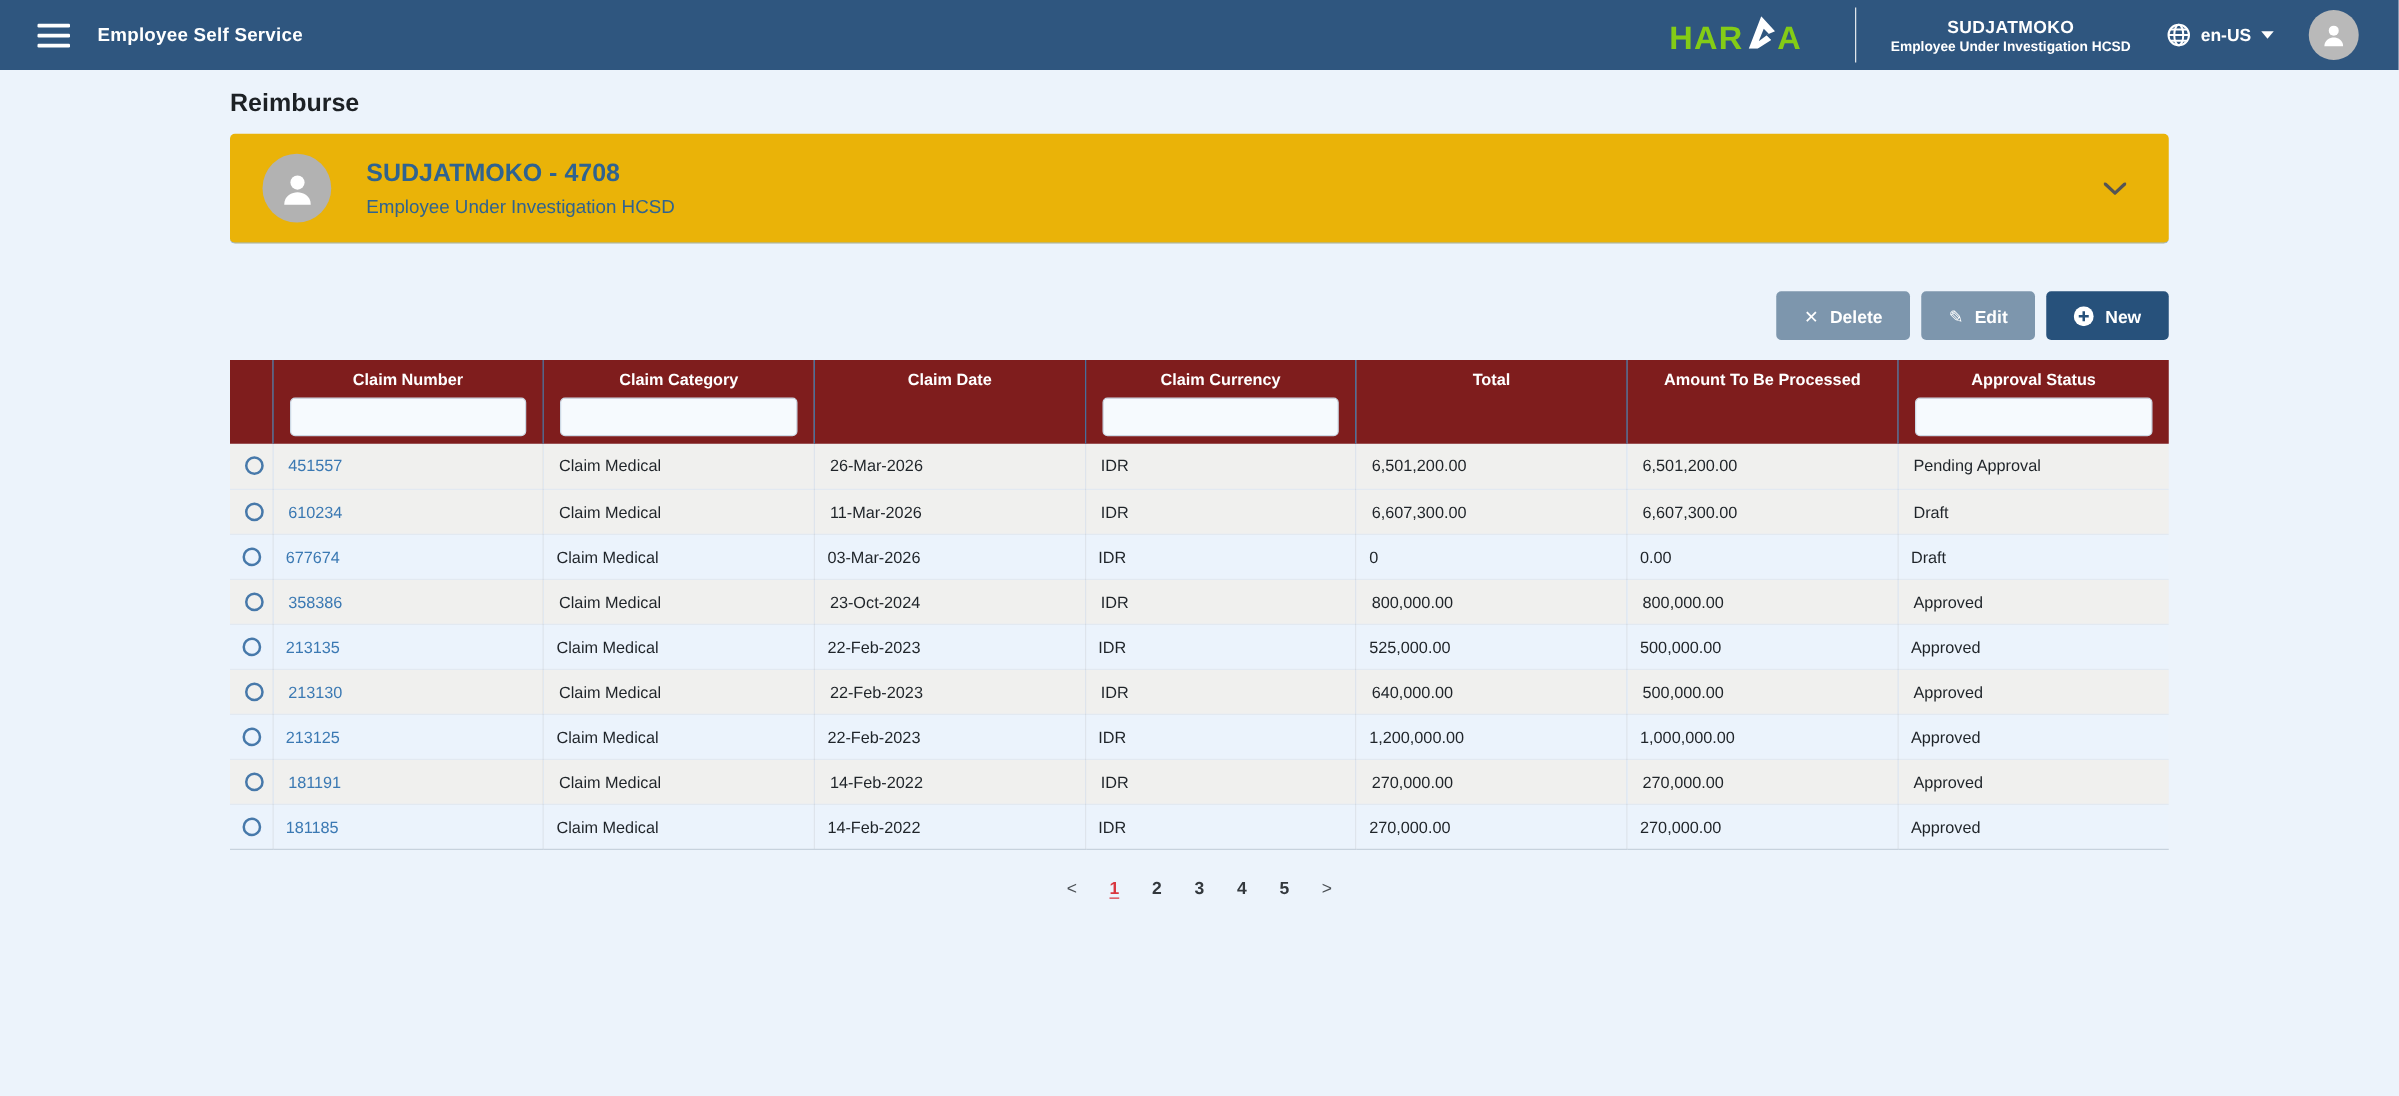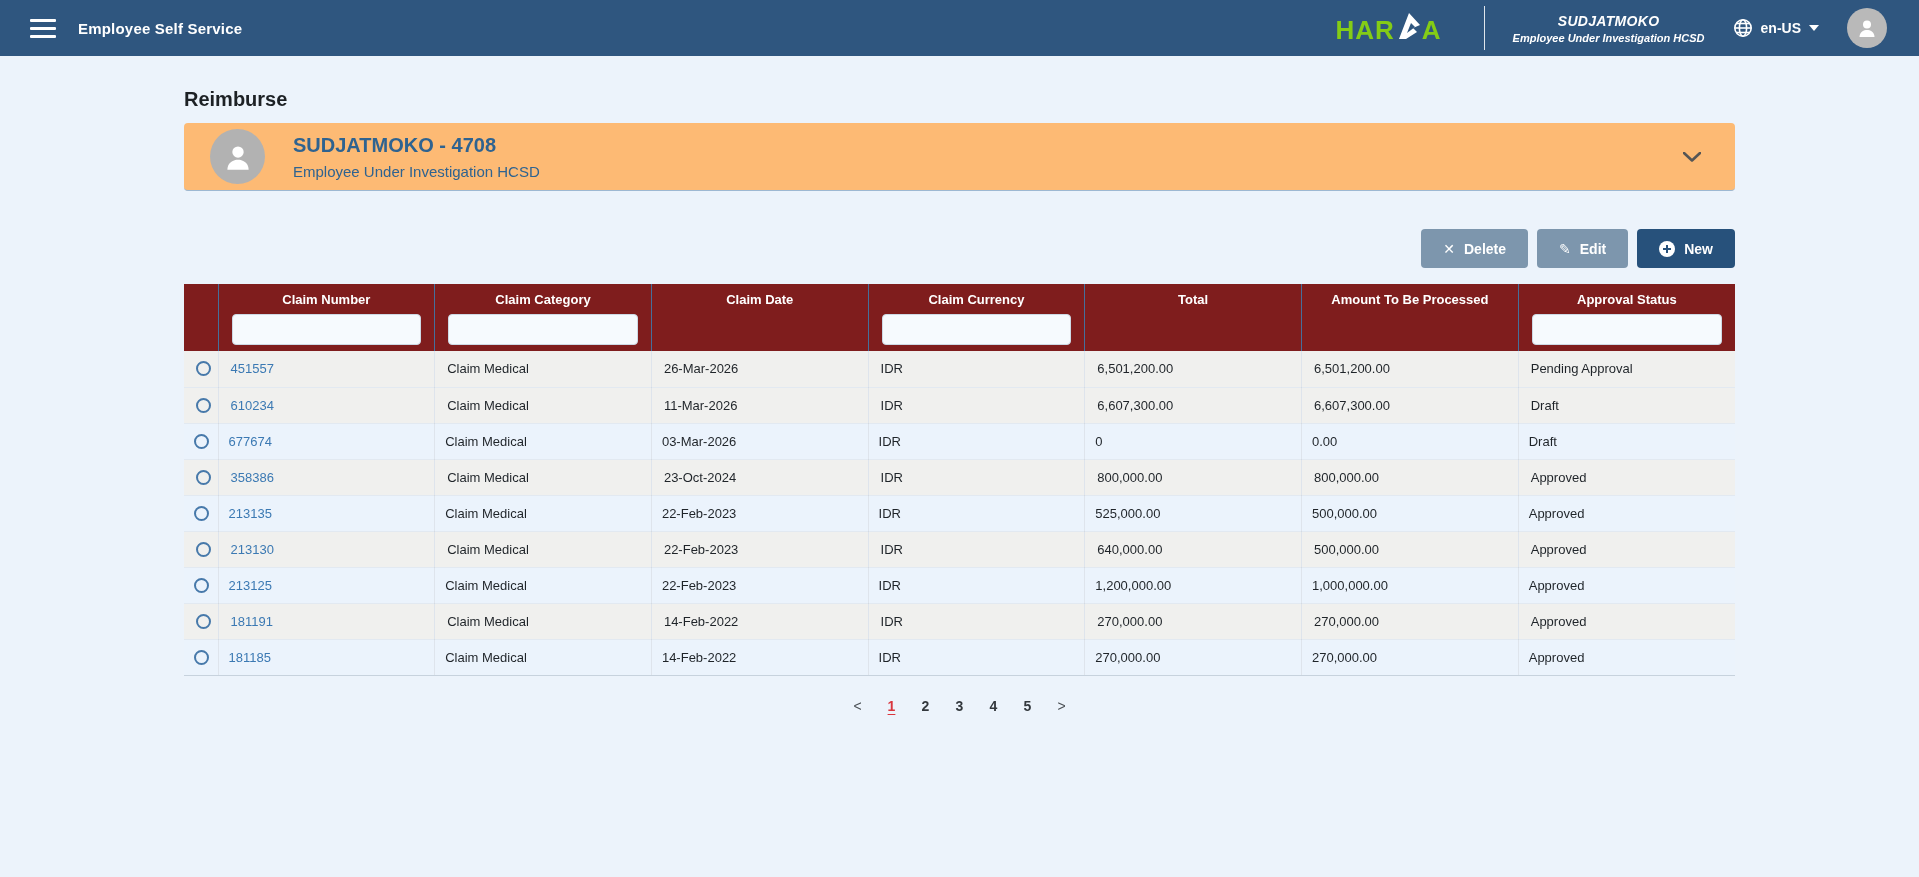"SUDJATMOKO" .nav-user { font-style: italic -> none }
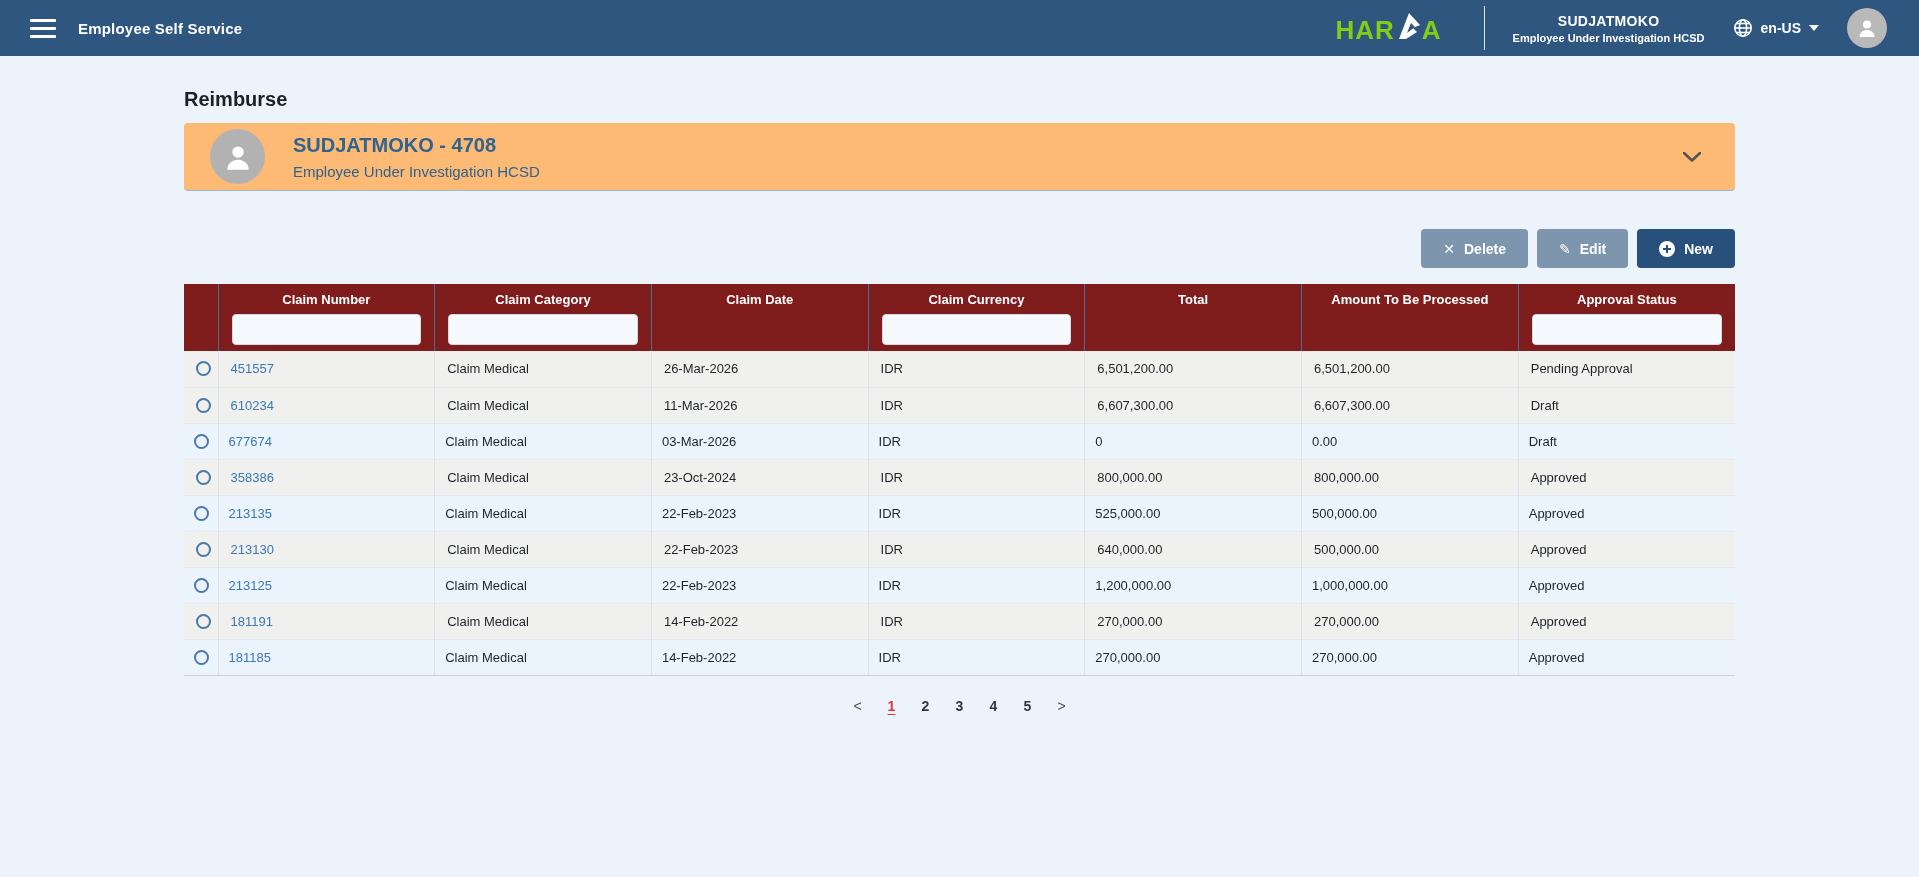"Reimburse" .page-title { margin-top: 32px -> 16px }
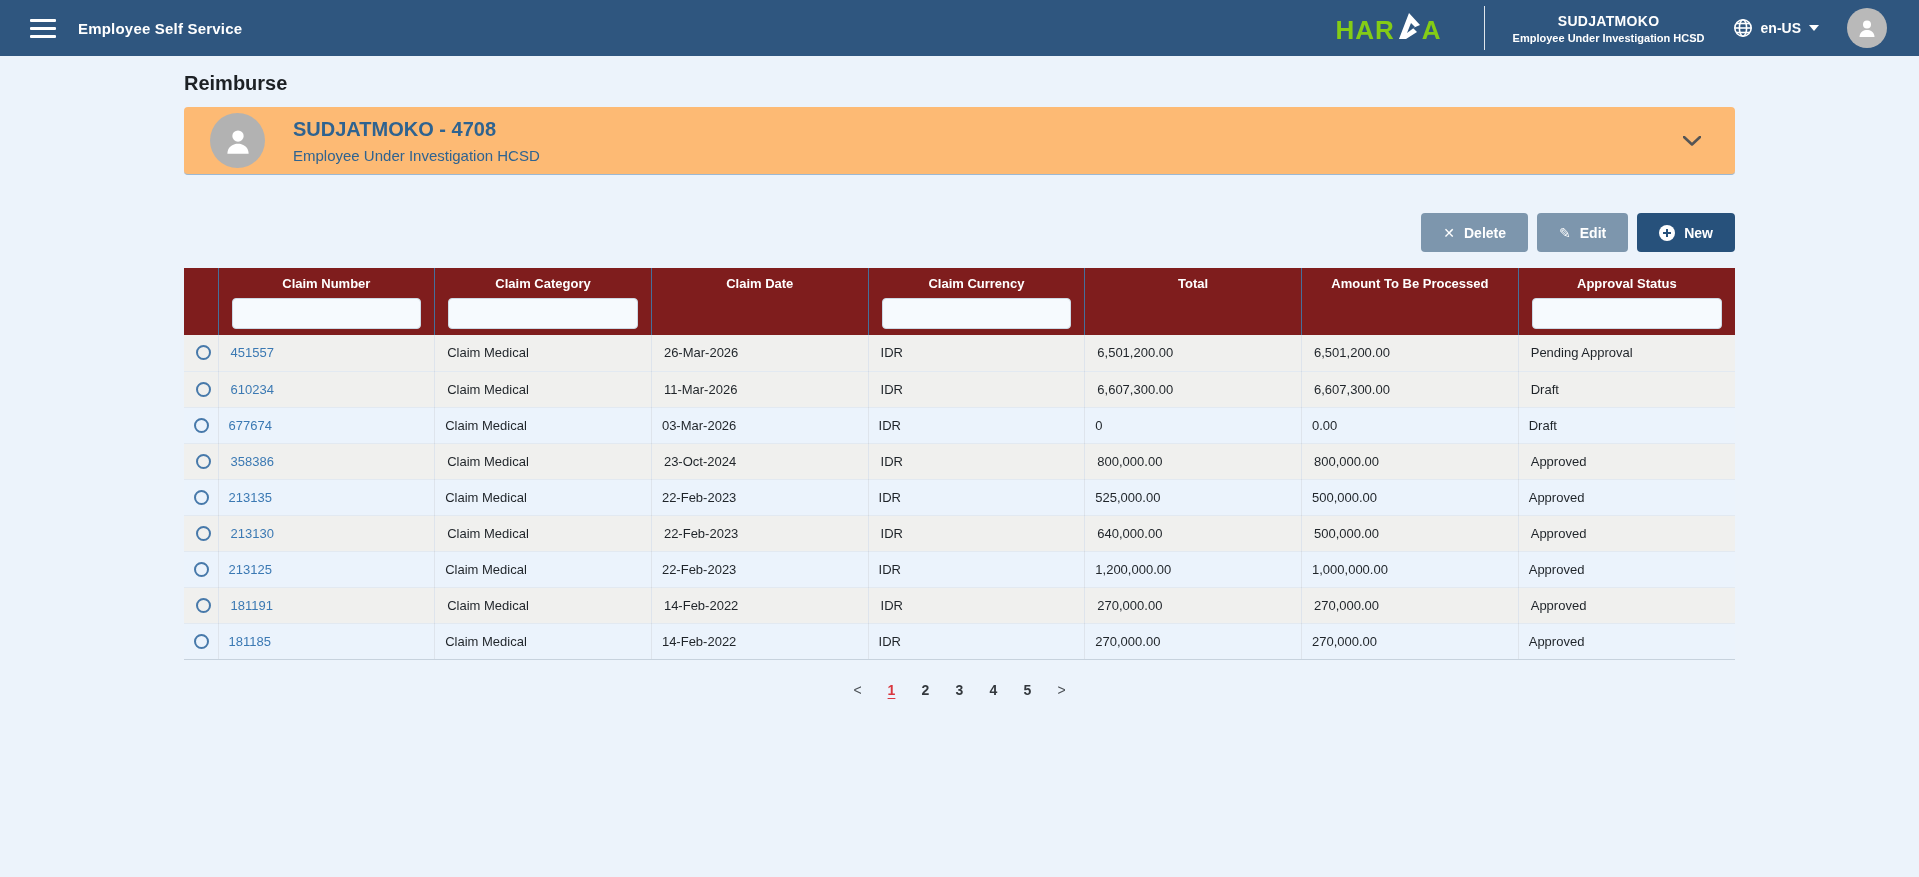"SUDJATMOKO - 4708" .emp-card { background: #fdba74 -> #eab308; height: 68px -> 88px }
